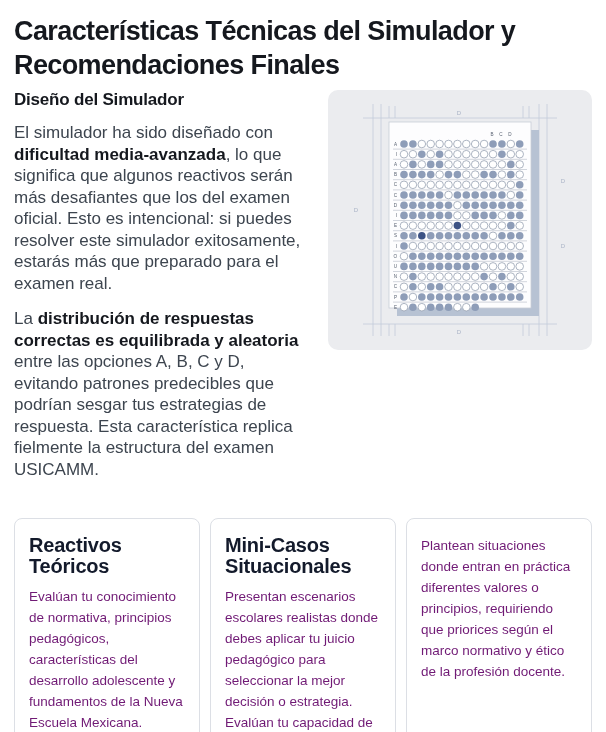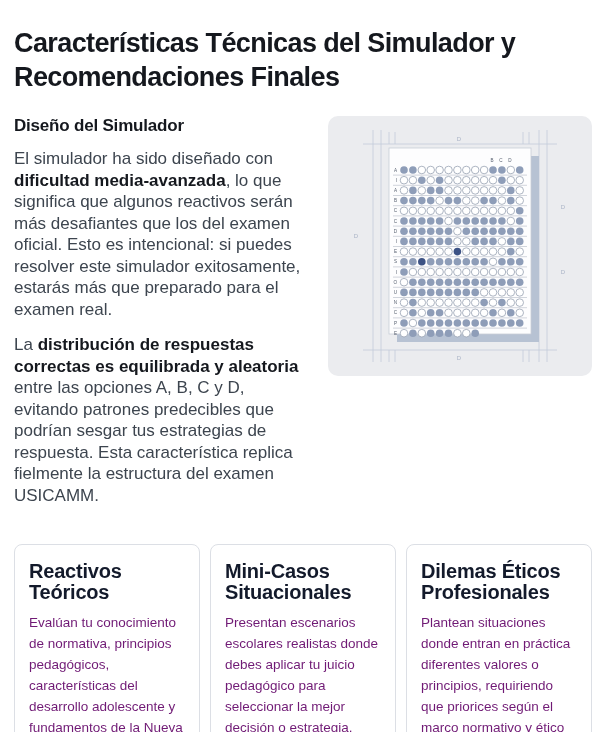"Características Técnicas del Simulador y" h1 { margin-top: 20px -> 8px }
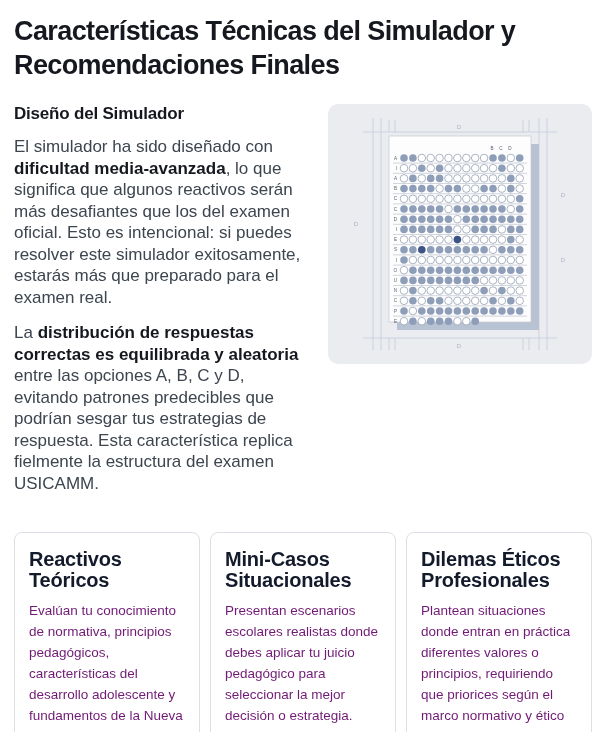"Diseño del Simulador" .two-col { margin-top: 22px -> 8px }
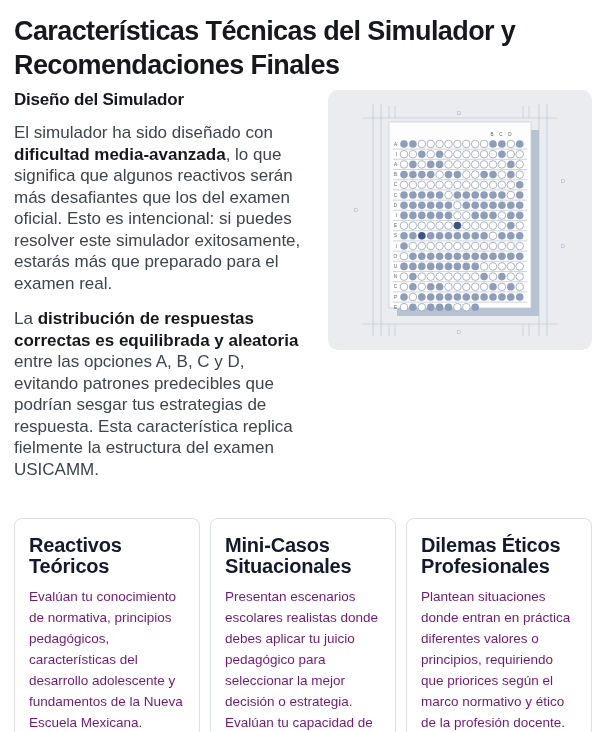"Dilemas Éticos Profesionales" h3 { html: <h3>Dilemas Éticos Profesionales</h3> -> none }
